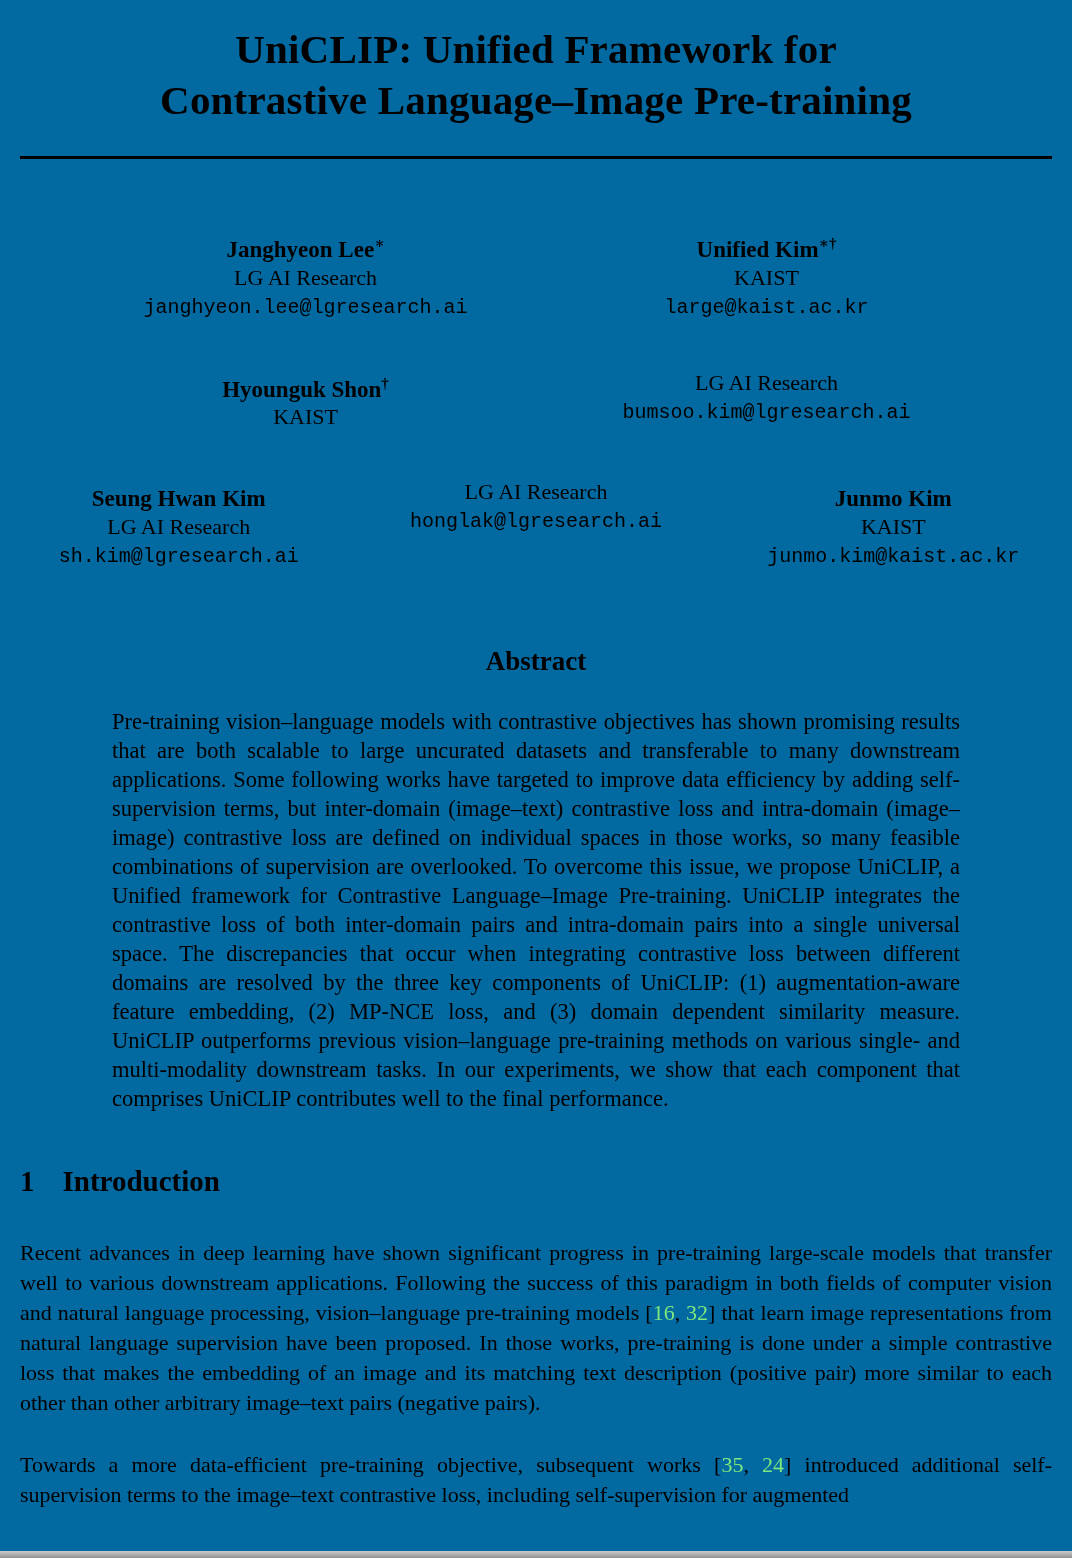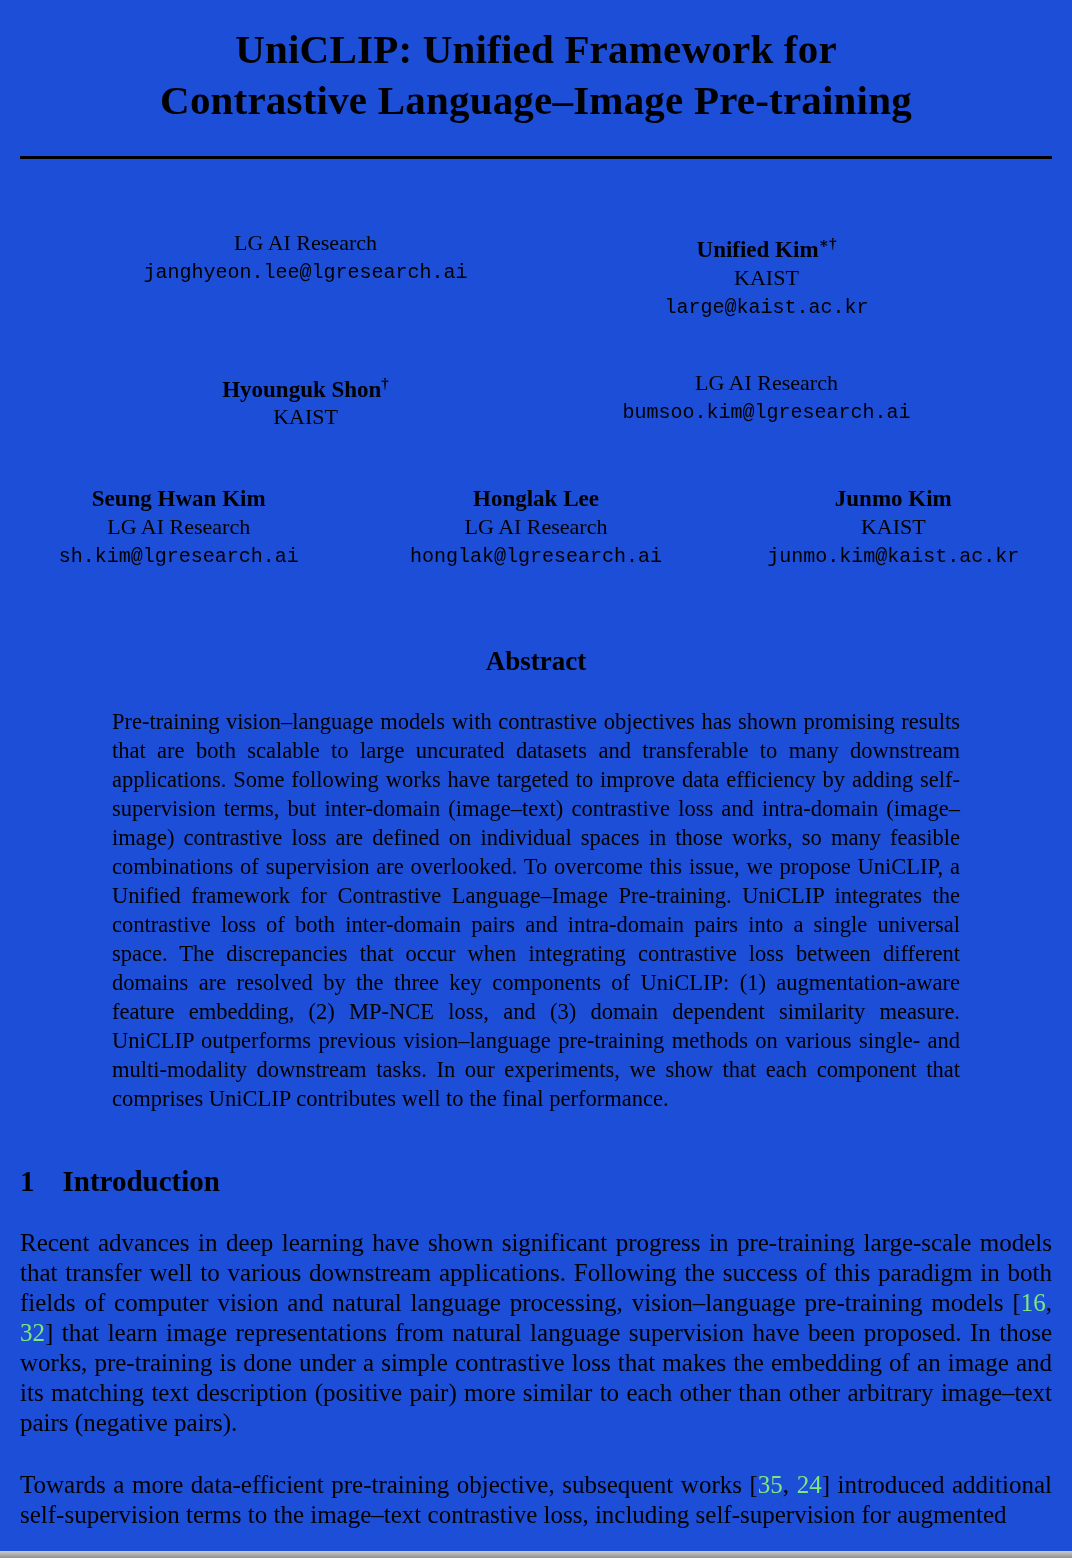"UniCLIP: Unified Framework for" .page { background: #1d4ed8 -> #0369a1 }
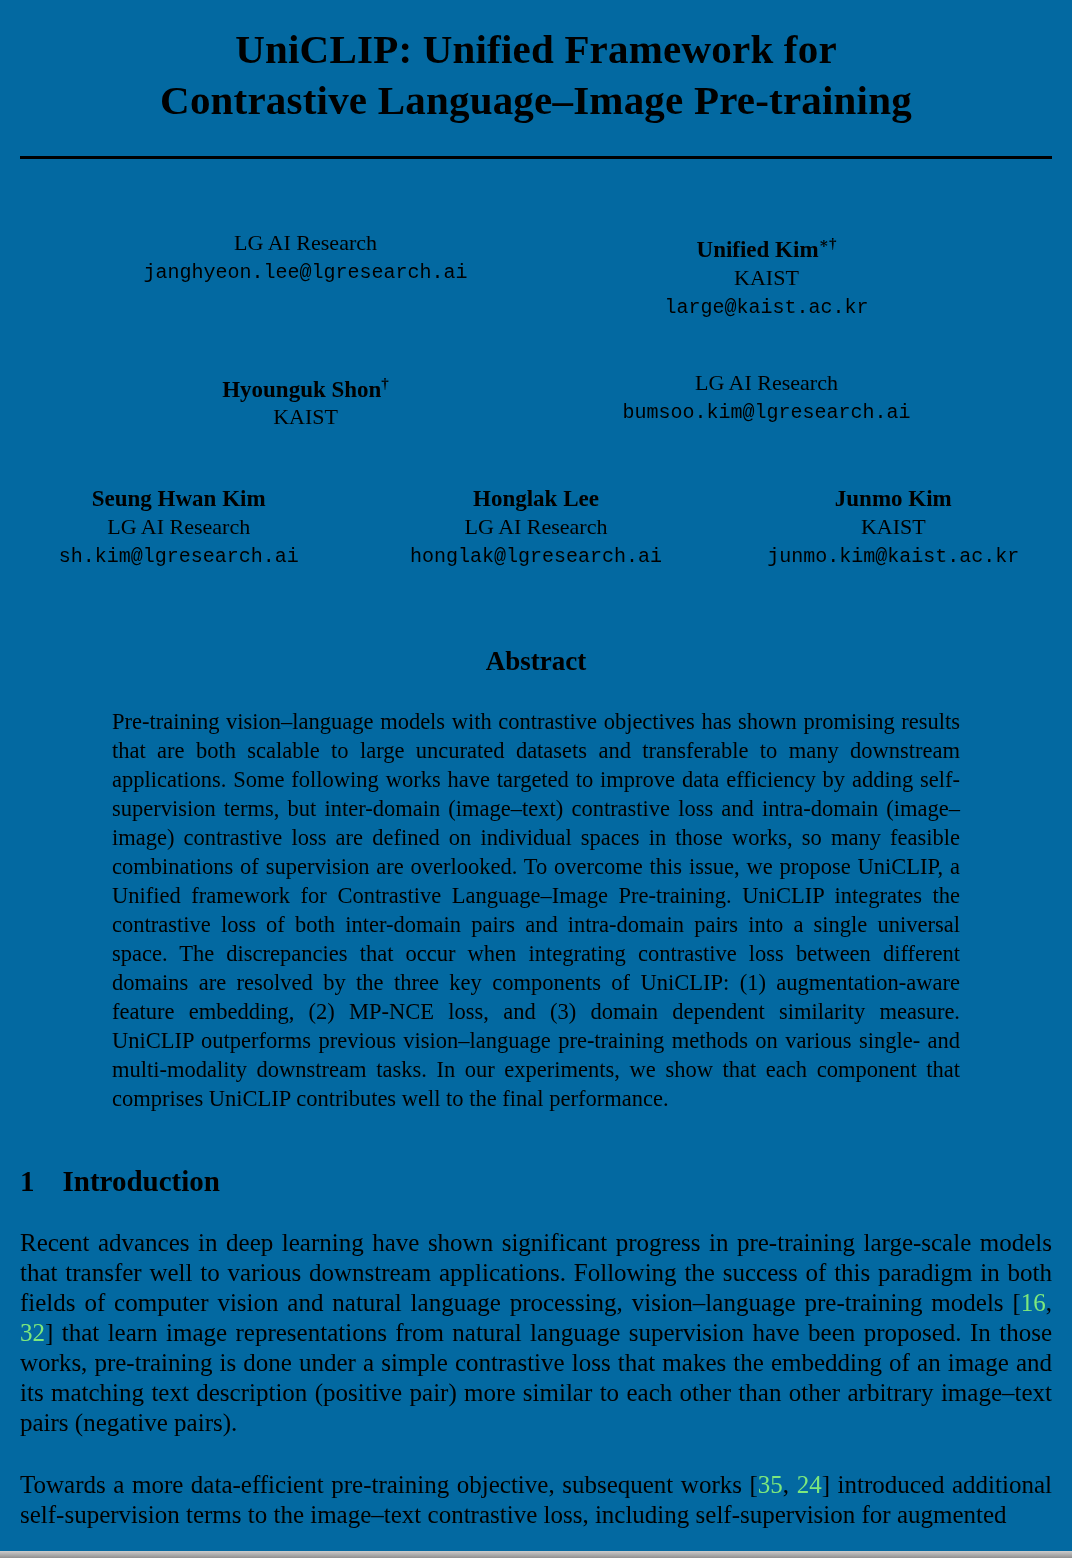"Janghyeon Lee∗" div.author-name { html: none -> <div><span>Janghyeon Lee</span><sup>∗</sup></div> }
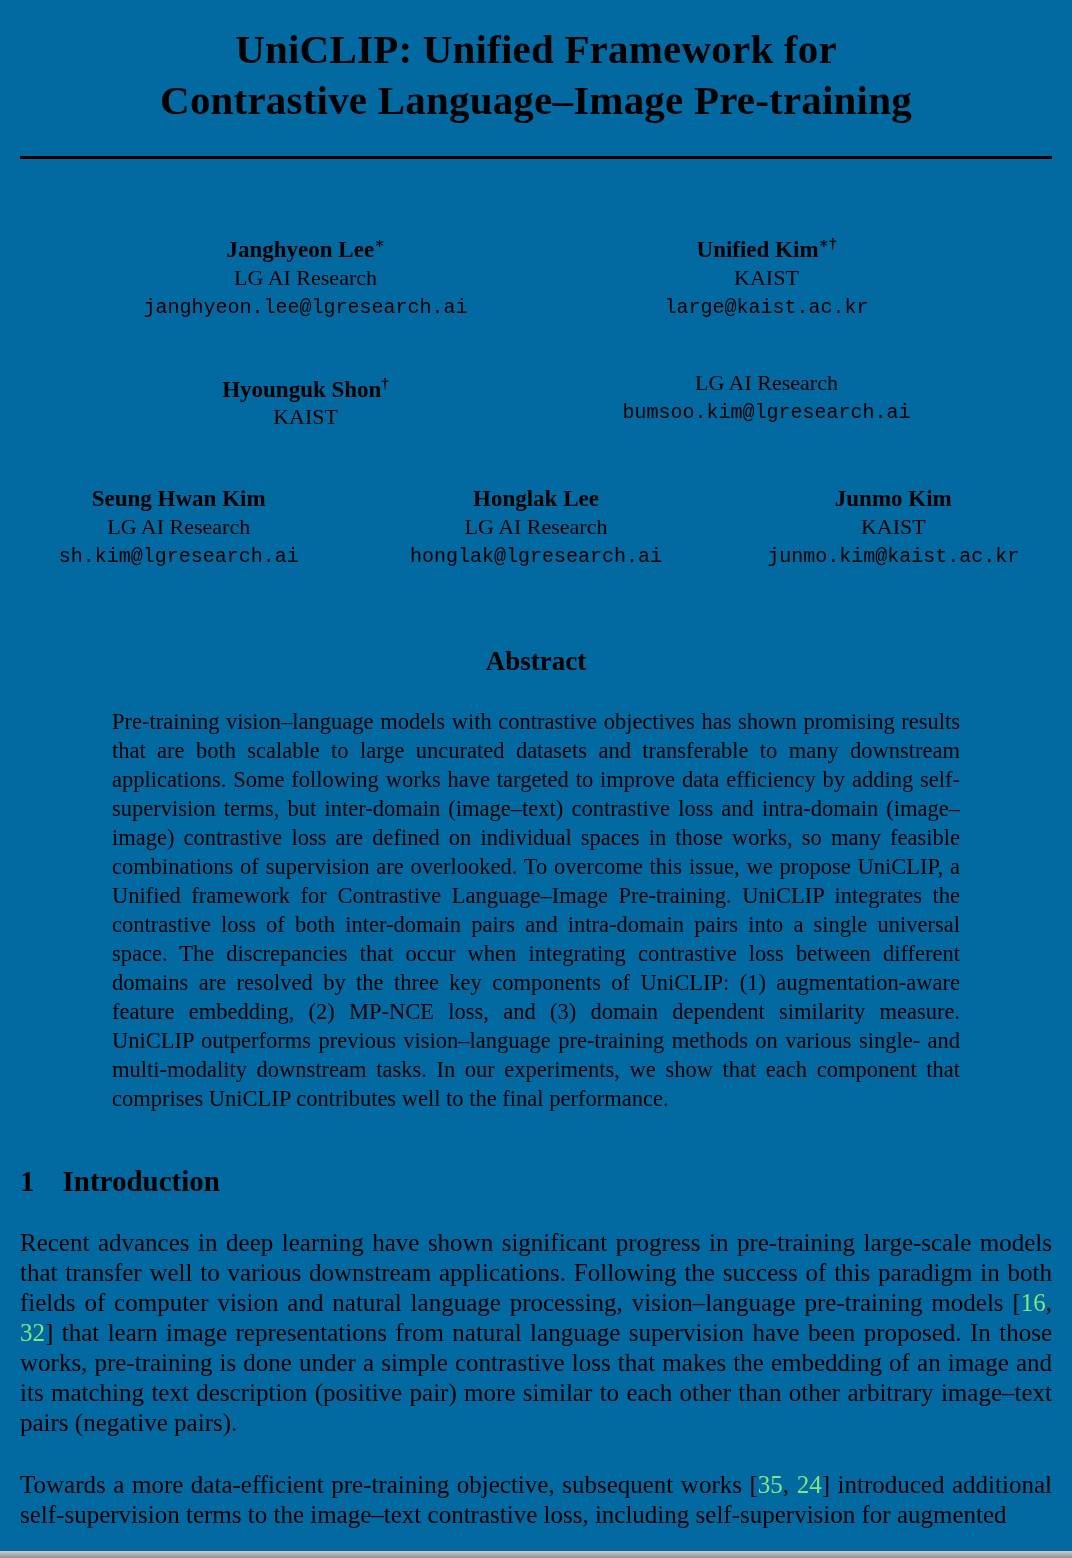"Honglak Lee" div.author-name { html: <div><span>Honglak Lee</span><sup></sup></div> -> none }
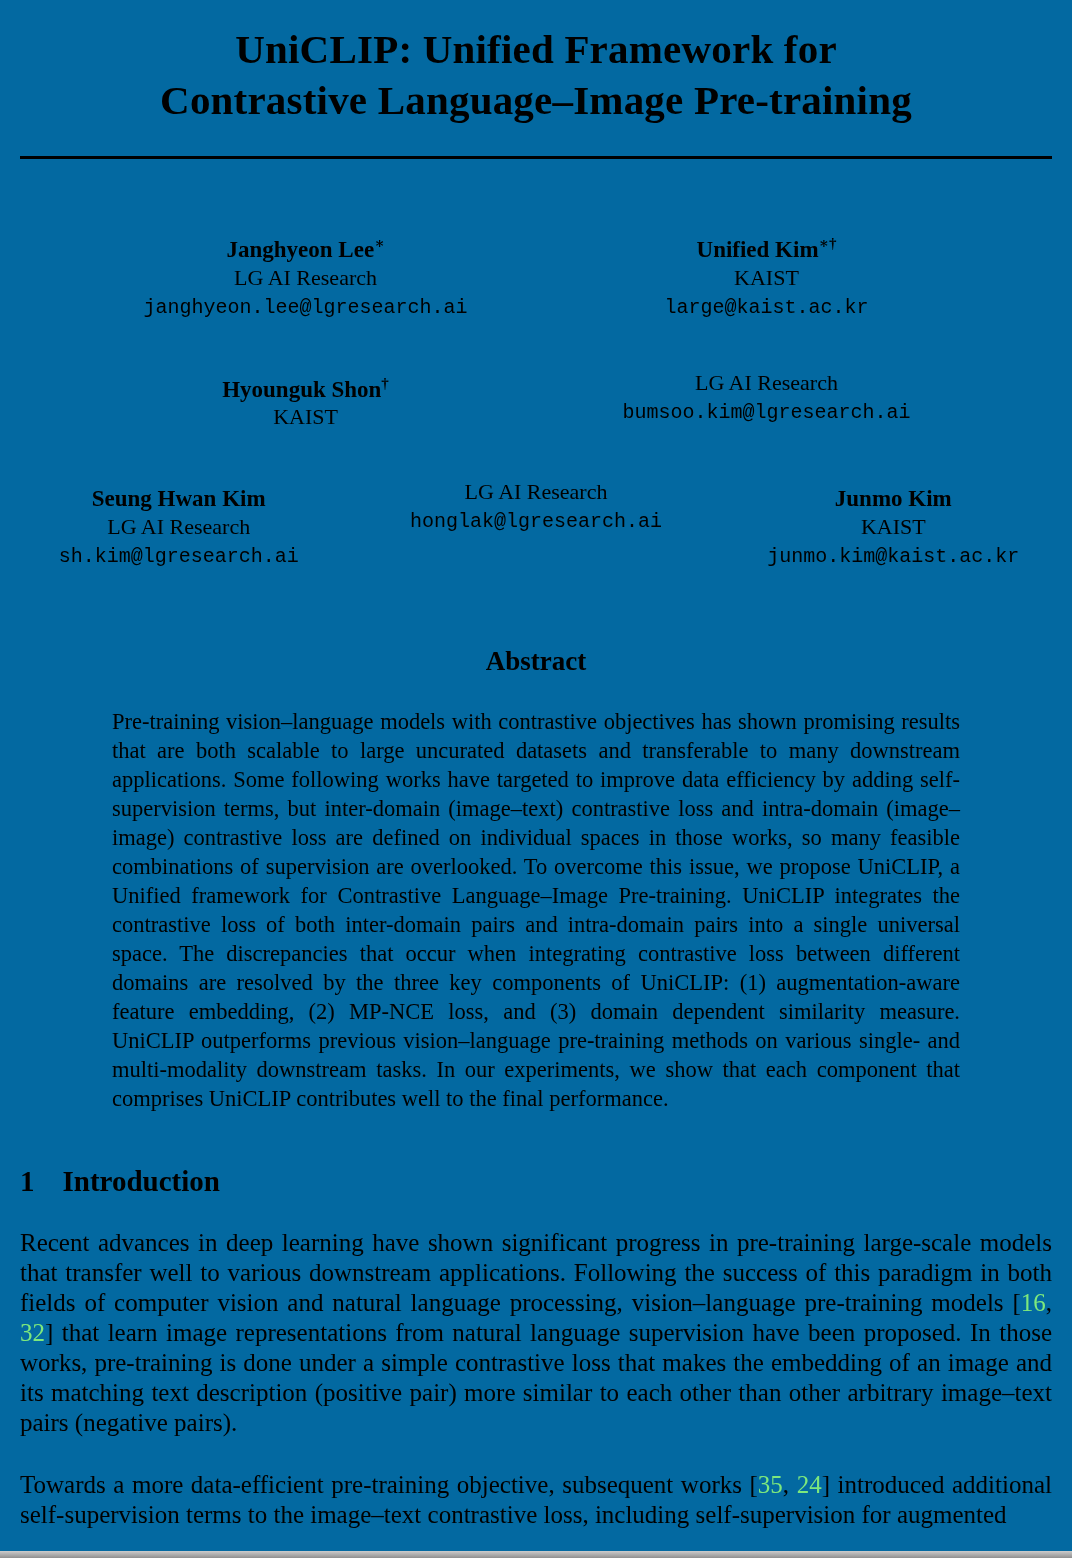"Recent advances in deep learning" .body-par { font-size: 25px -> 22px; margin: 30px 20px 0 -> 40px 20px 0 }
